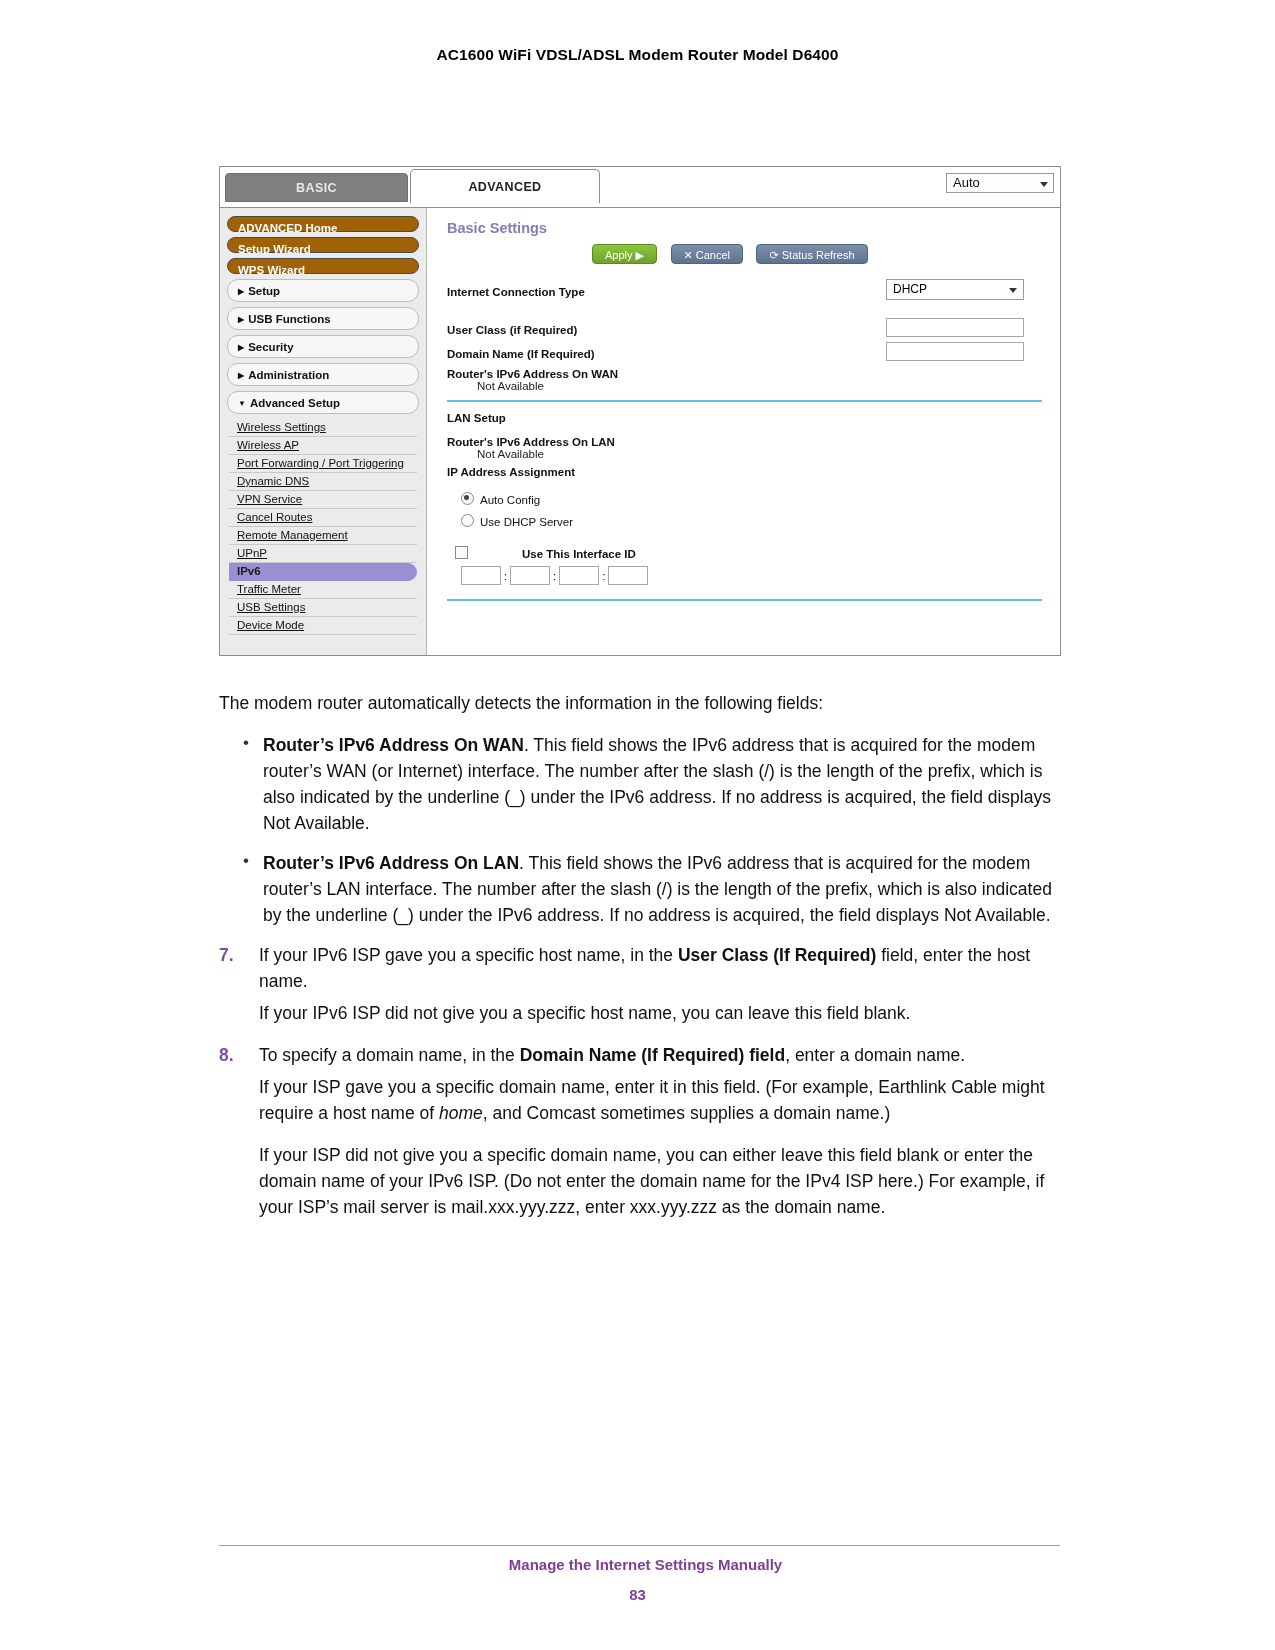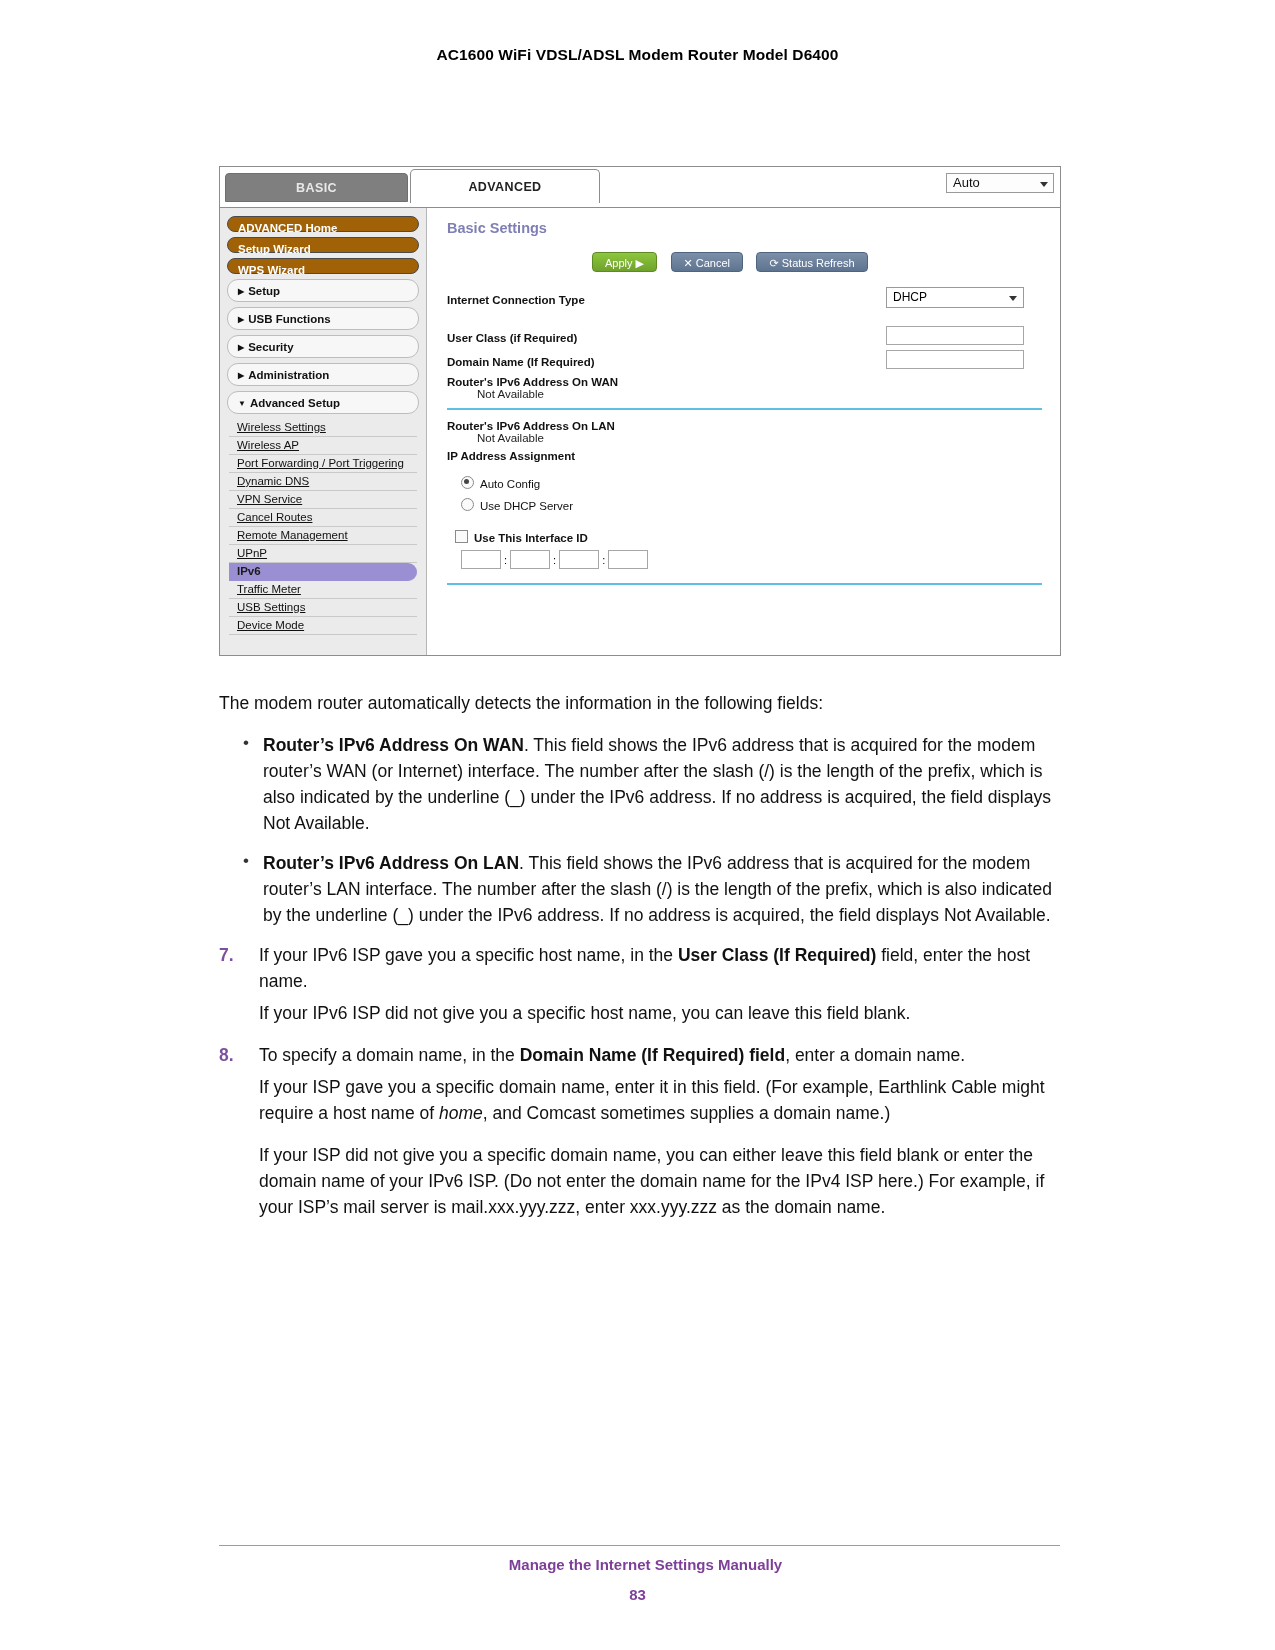"Basic Settings" .panel-title { margin-bottom: 16px -> 8px }
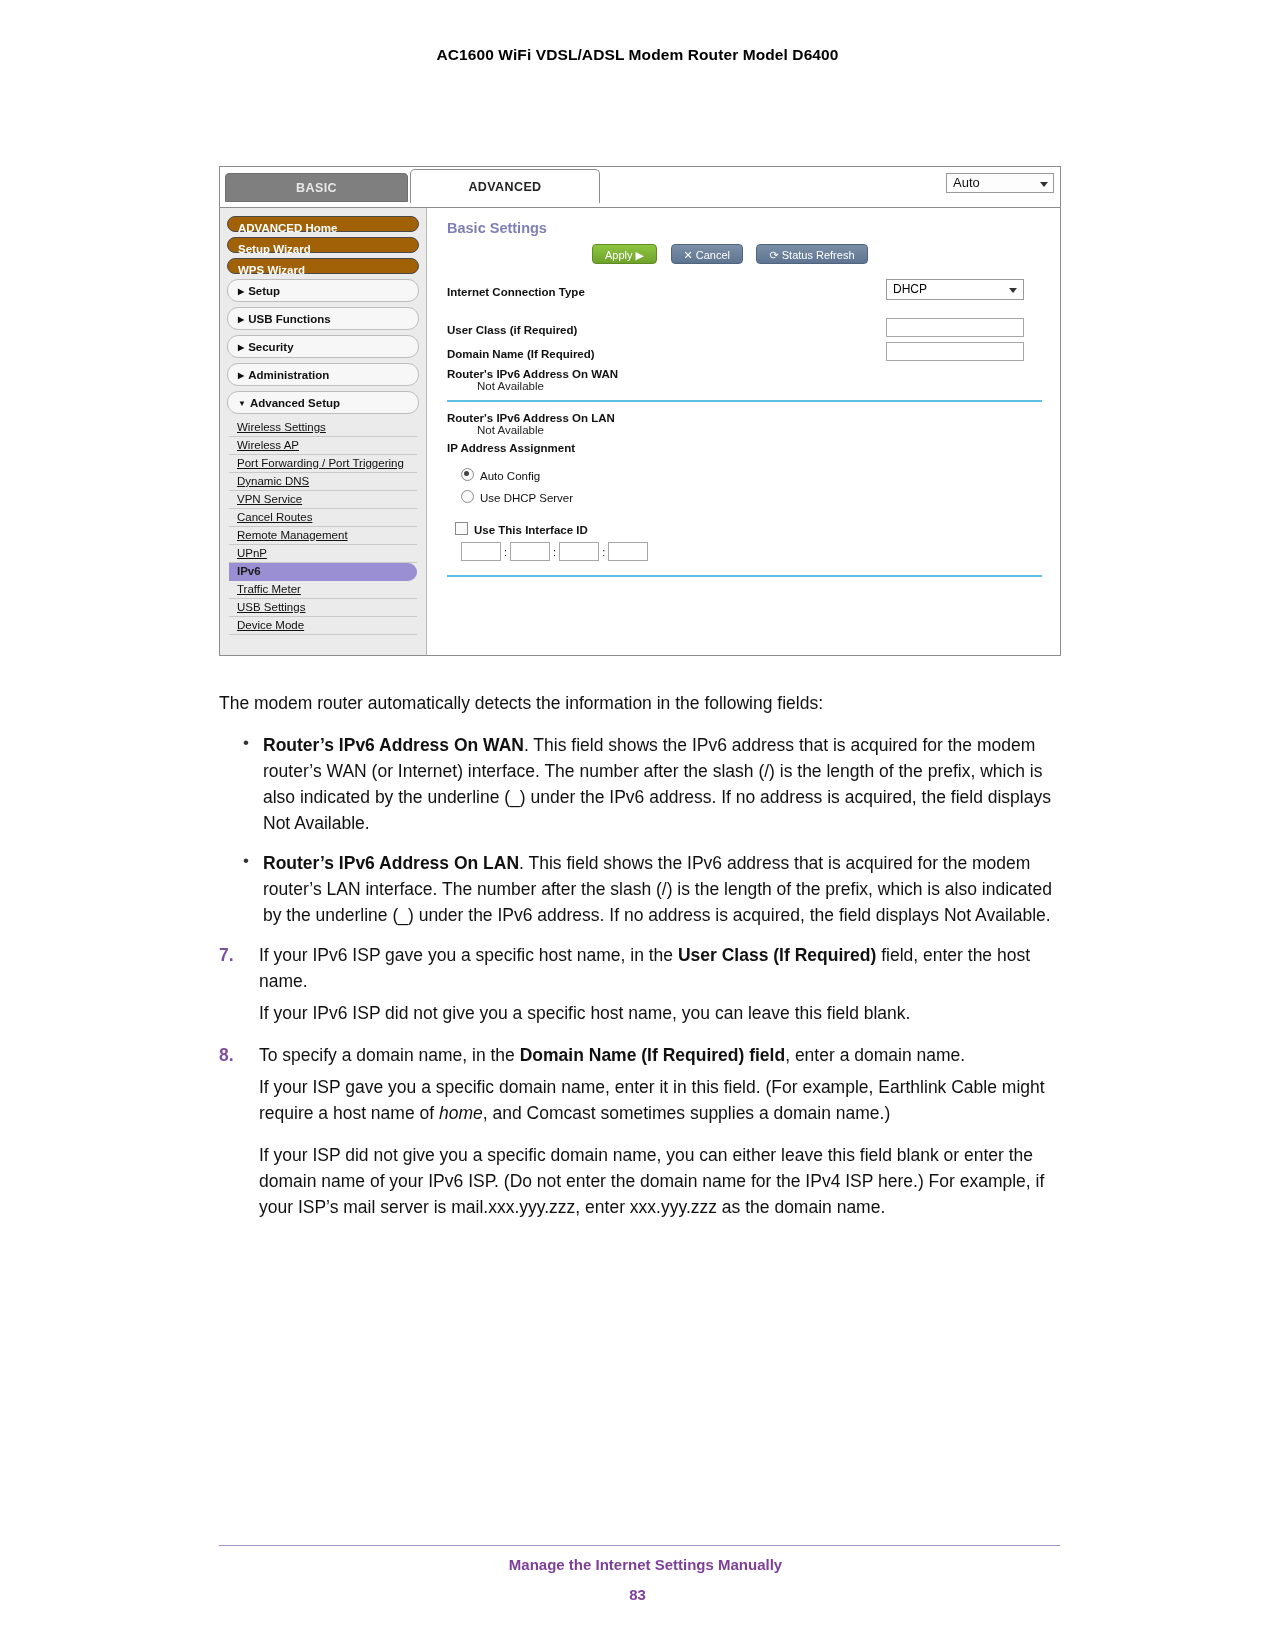"LAN Setup" div.row { html: none -> <div> <div>LAN Setup</div> </div> }
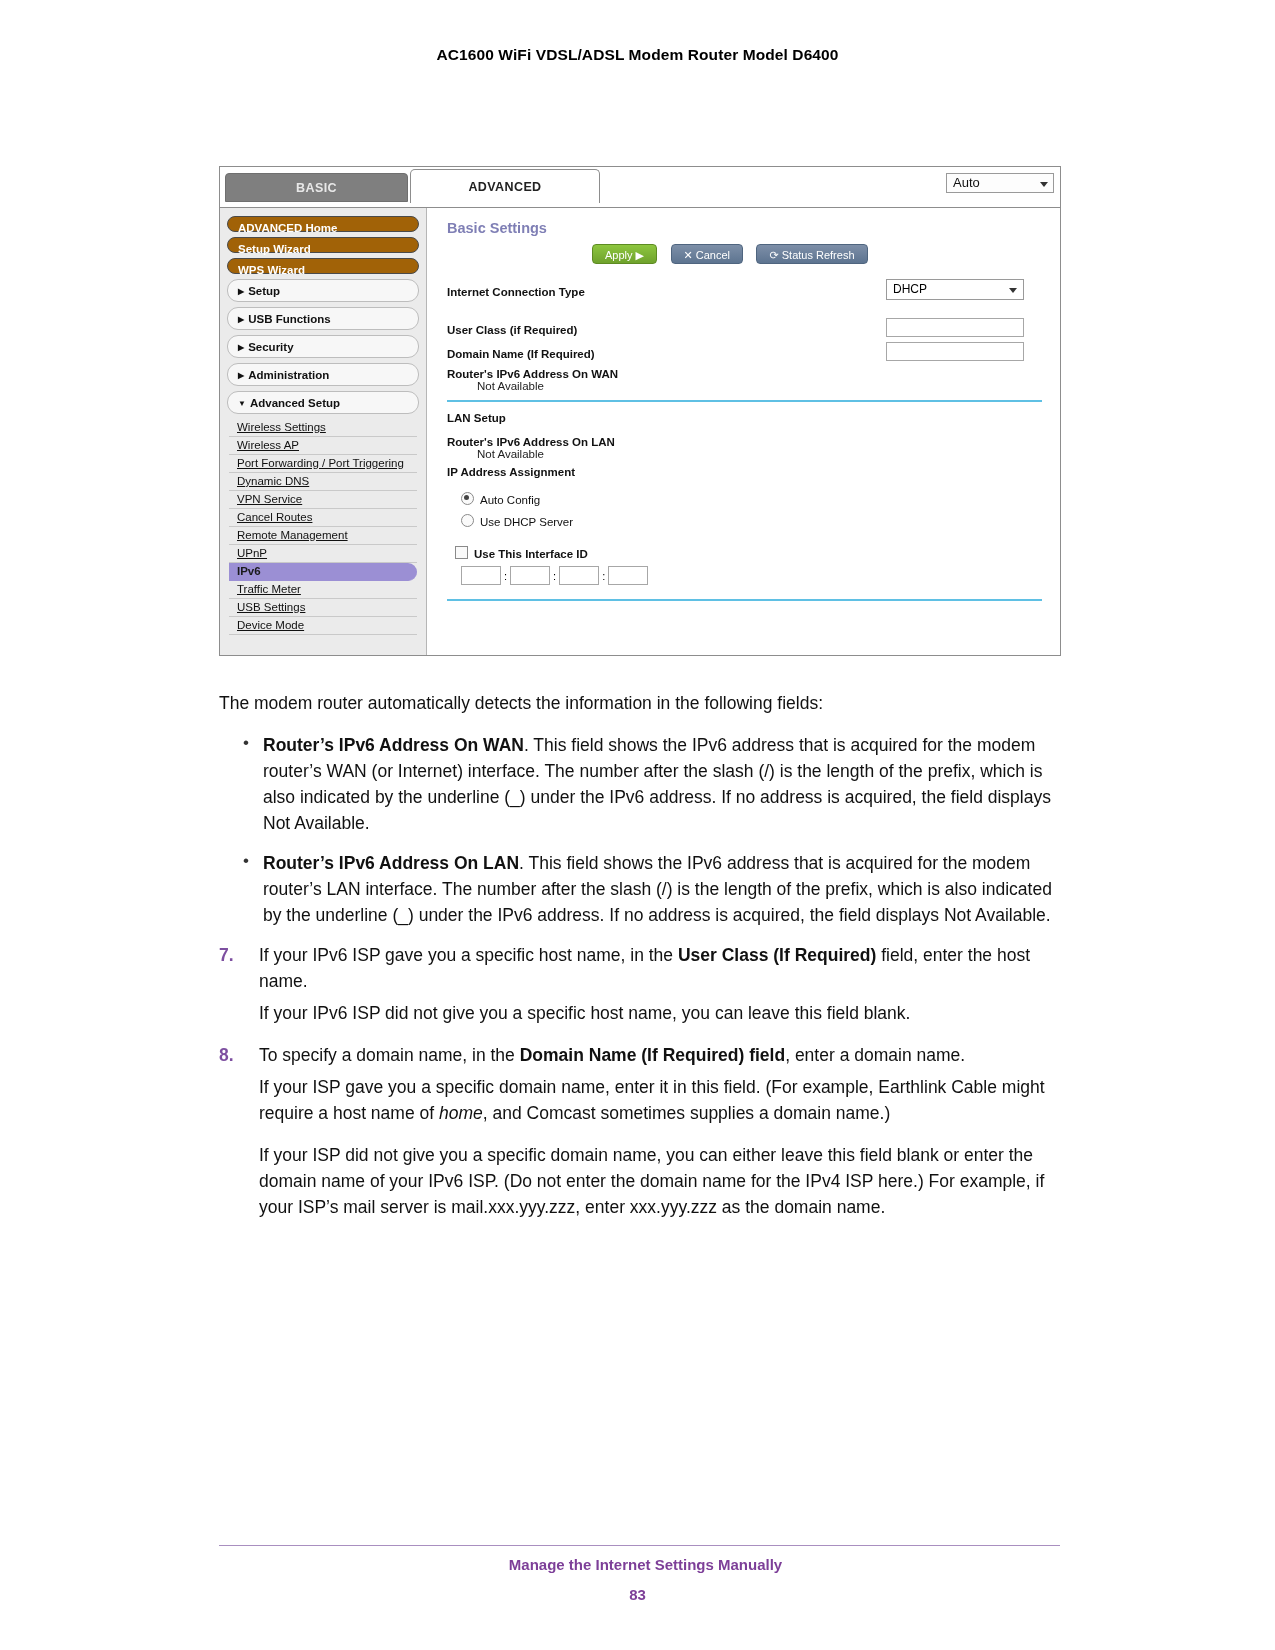"Use This Interface ID" .chk-label { margin-left: none -> 48px }
